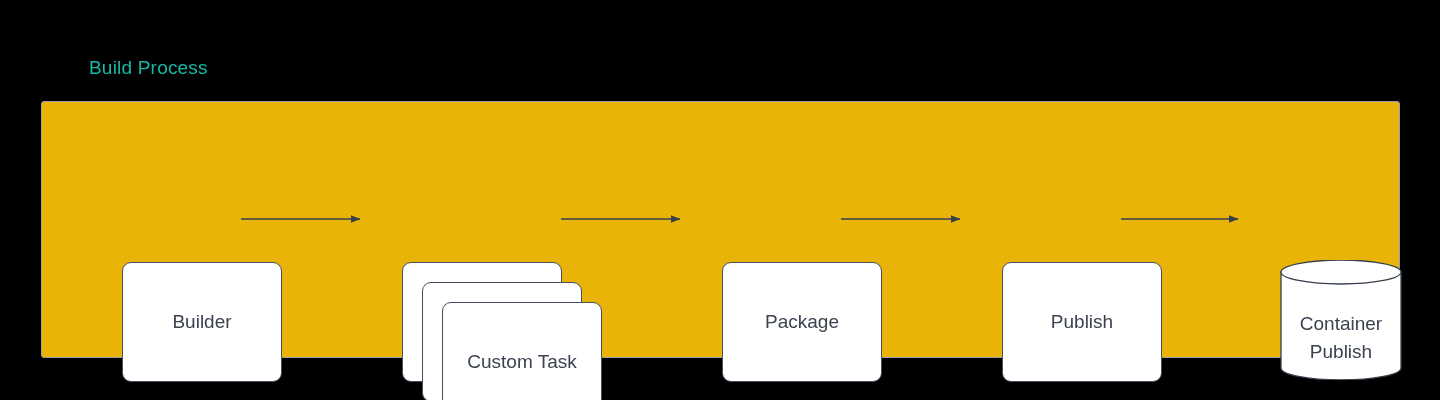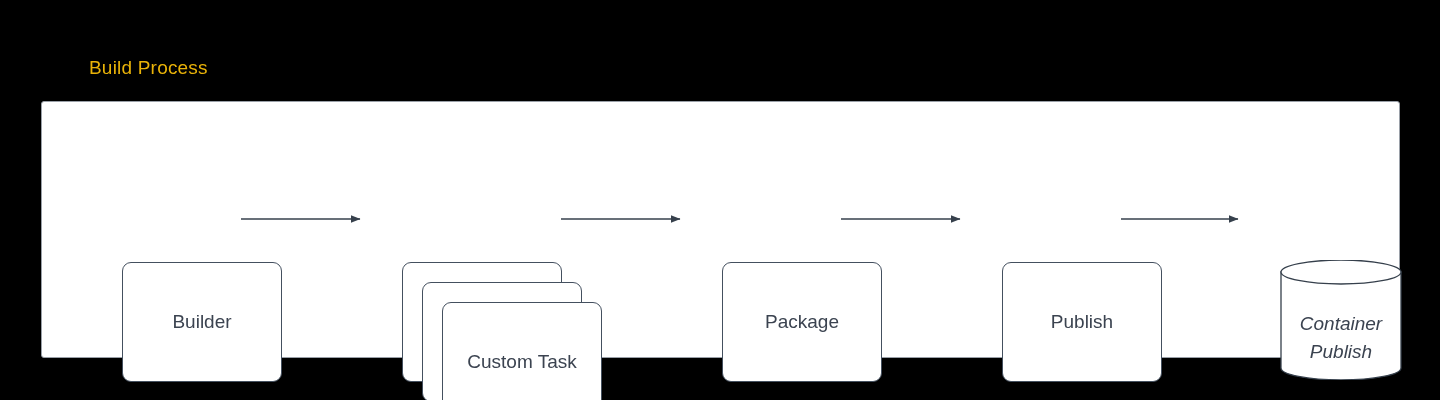"Build Process" .diagram-title { color: #eab308 -> #14b8a6 }
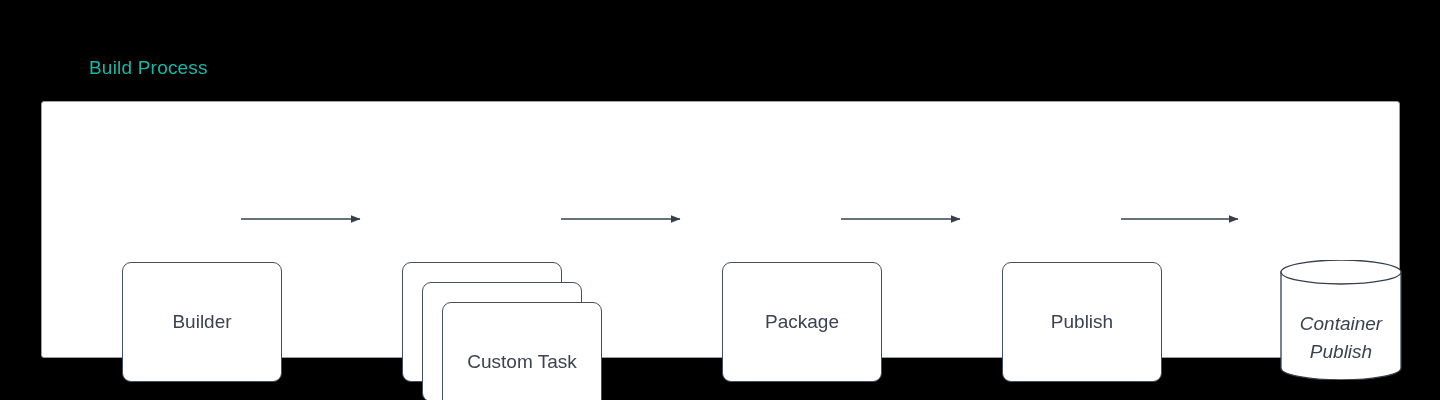"Builder" .panel { background: #ffffff -> #eab308 }
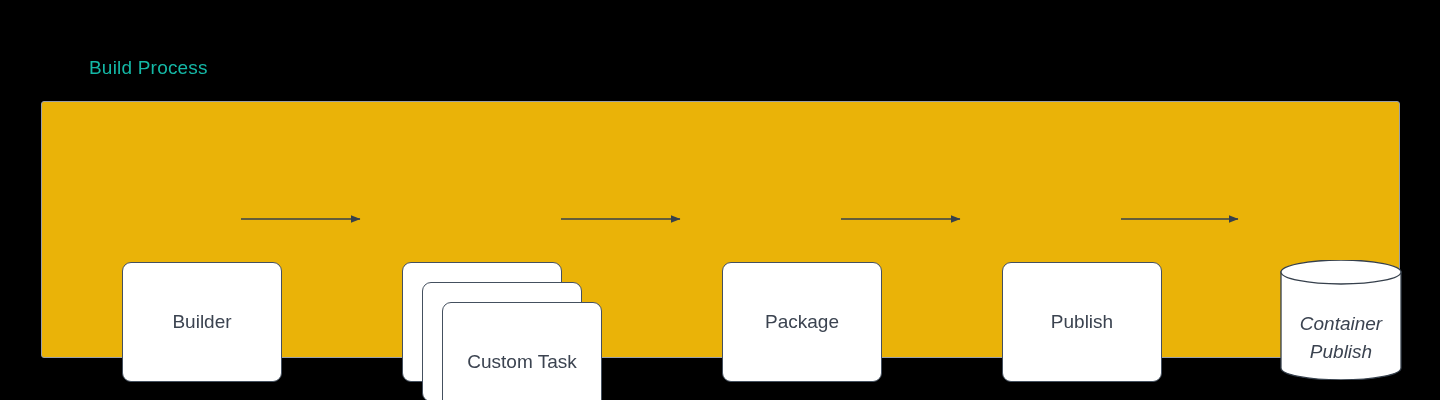"Container" .cyl-label { font-style: italic -> none }
